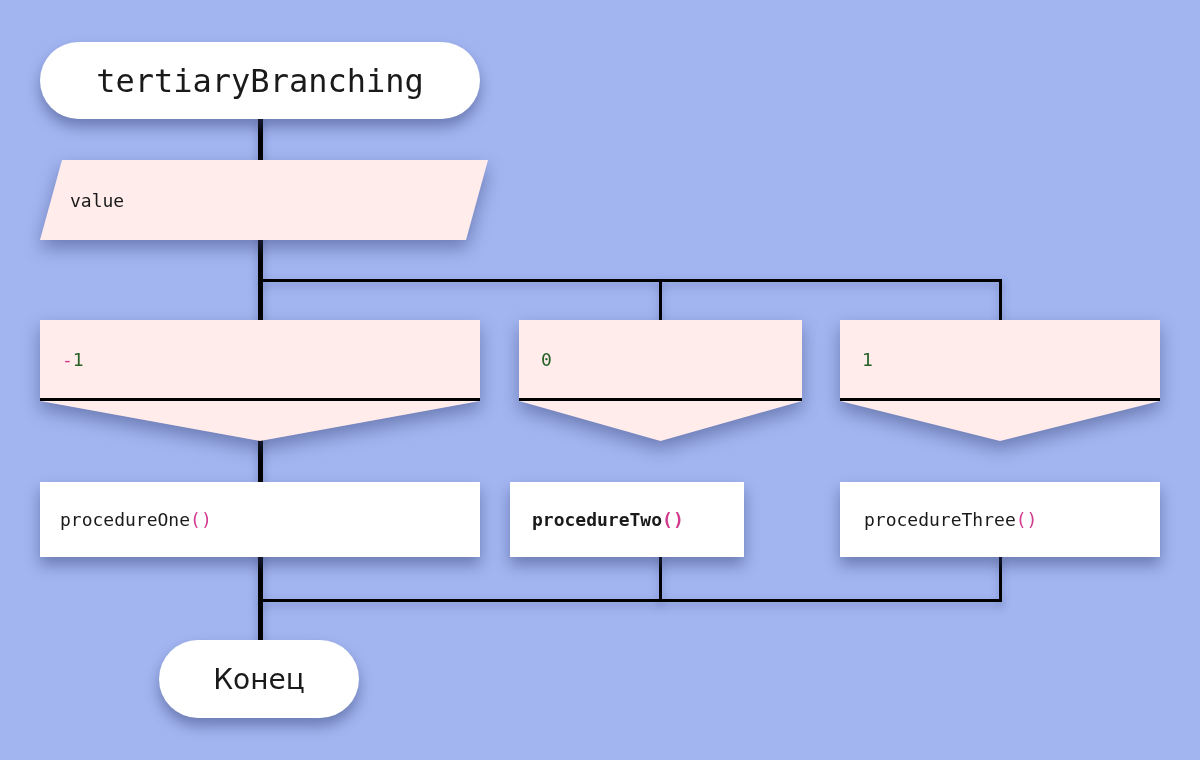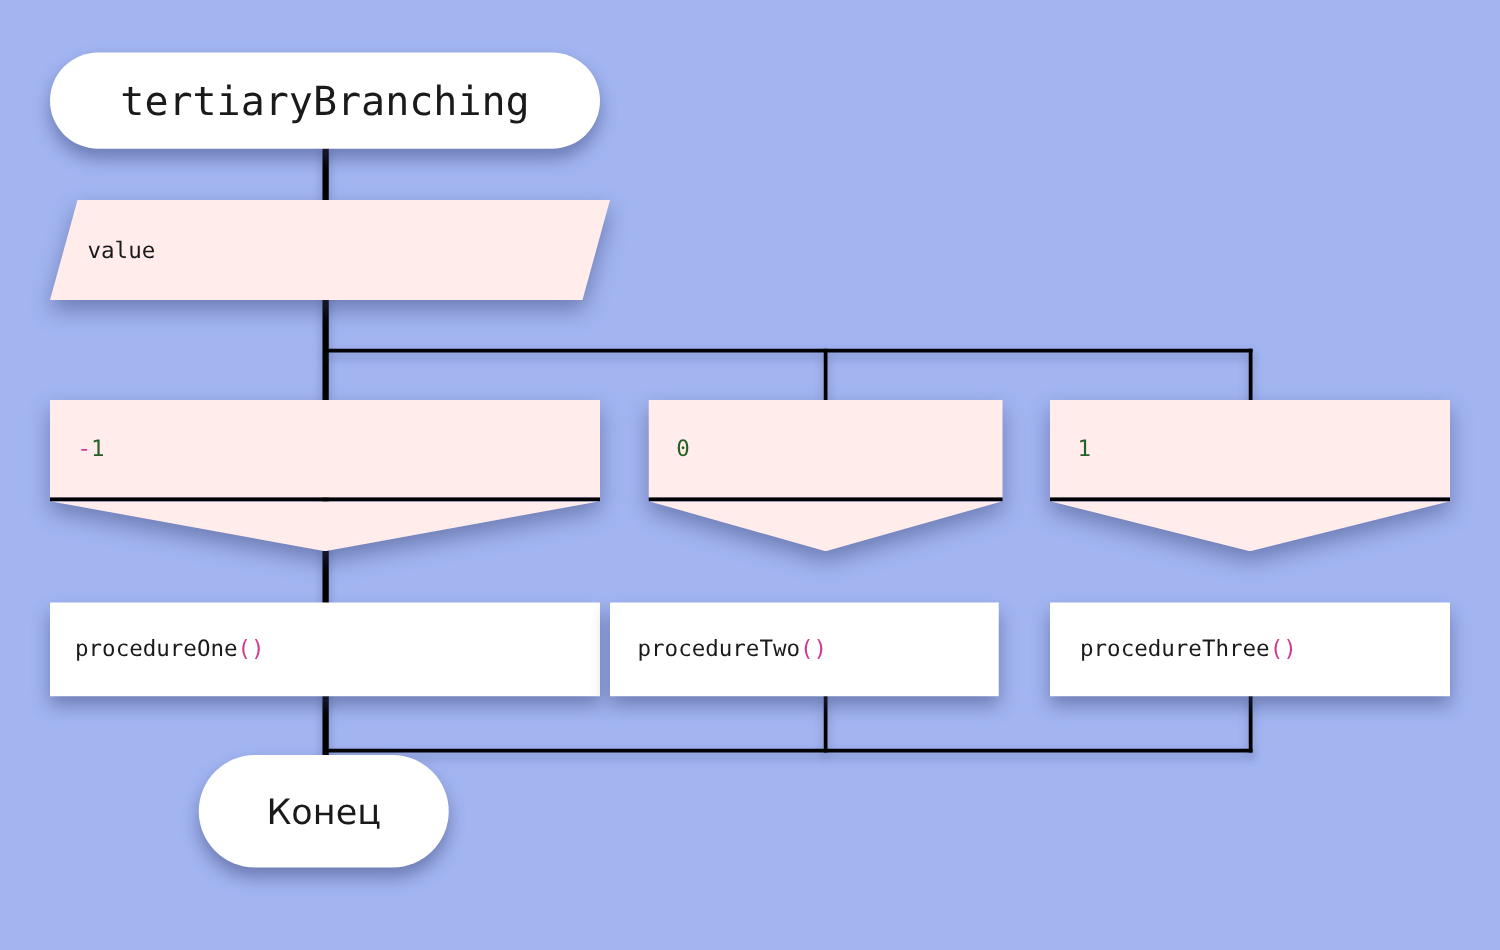"procedureTwo()" div.proc { font-weight: none -> bold; left: 488px -> 510px; width: 311px -> 234px }
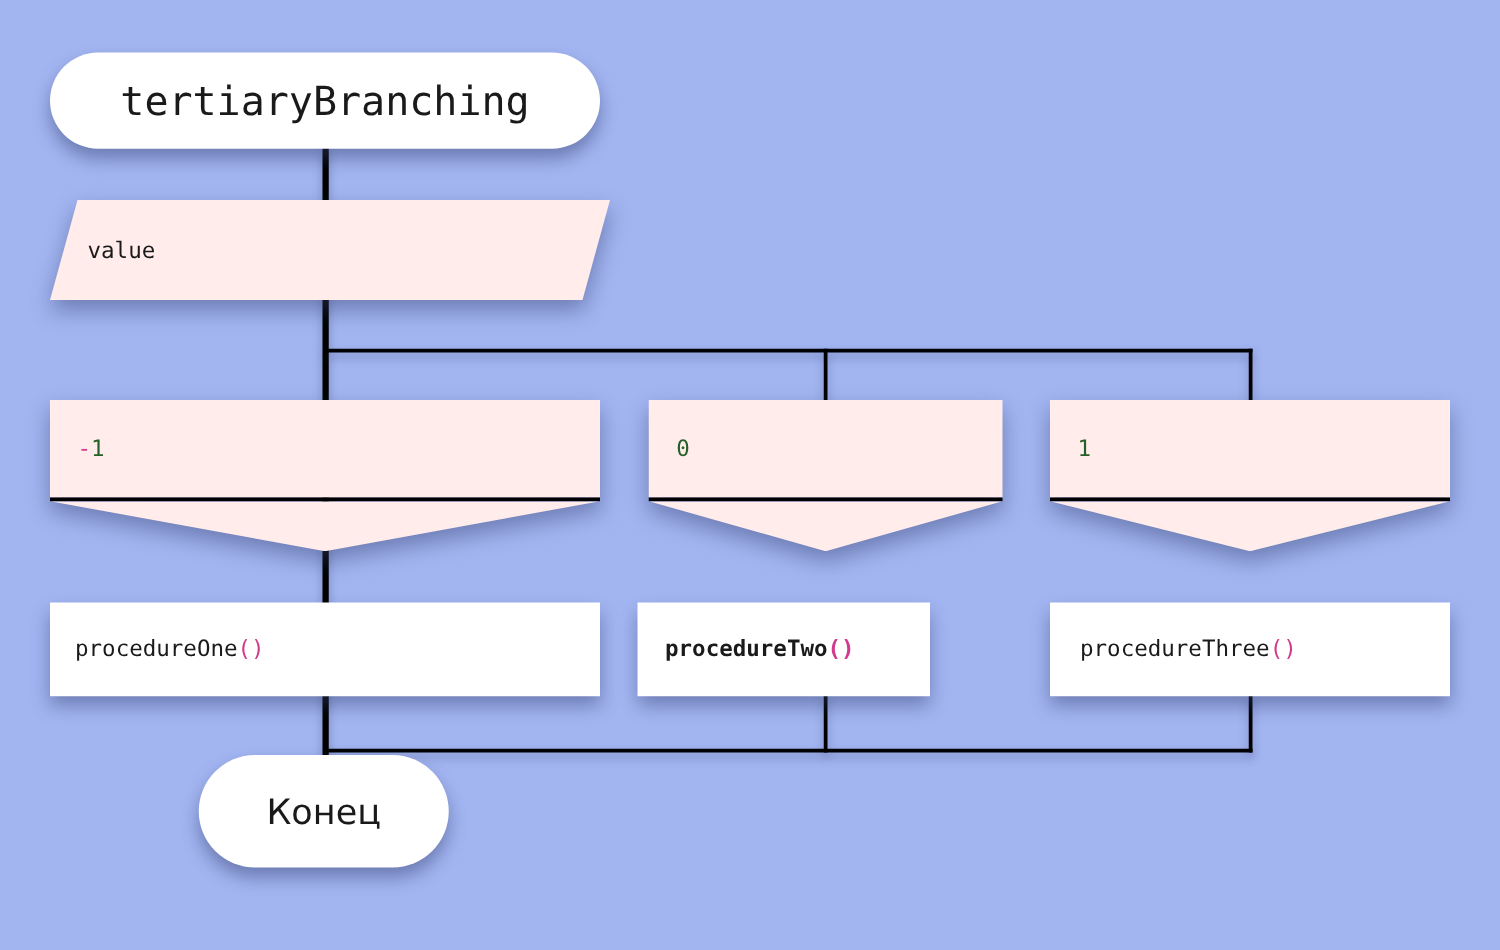"Конец" div.pill { height: 90px -> 78px; top: 604px -> 640px }
